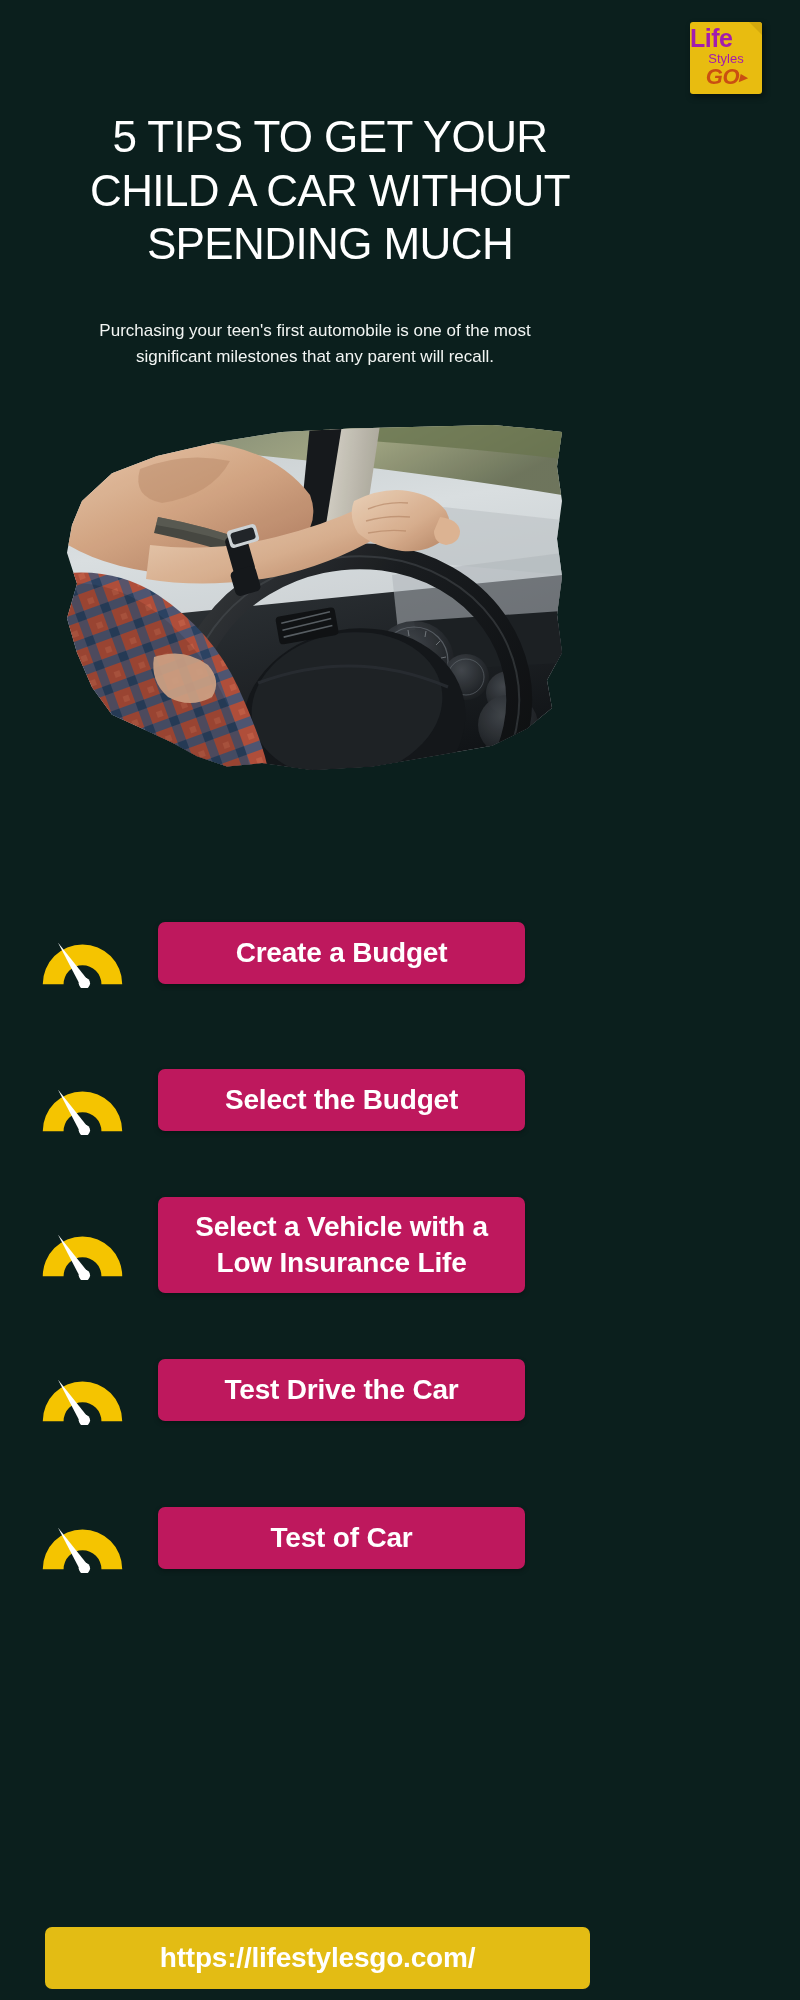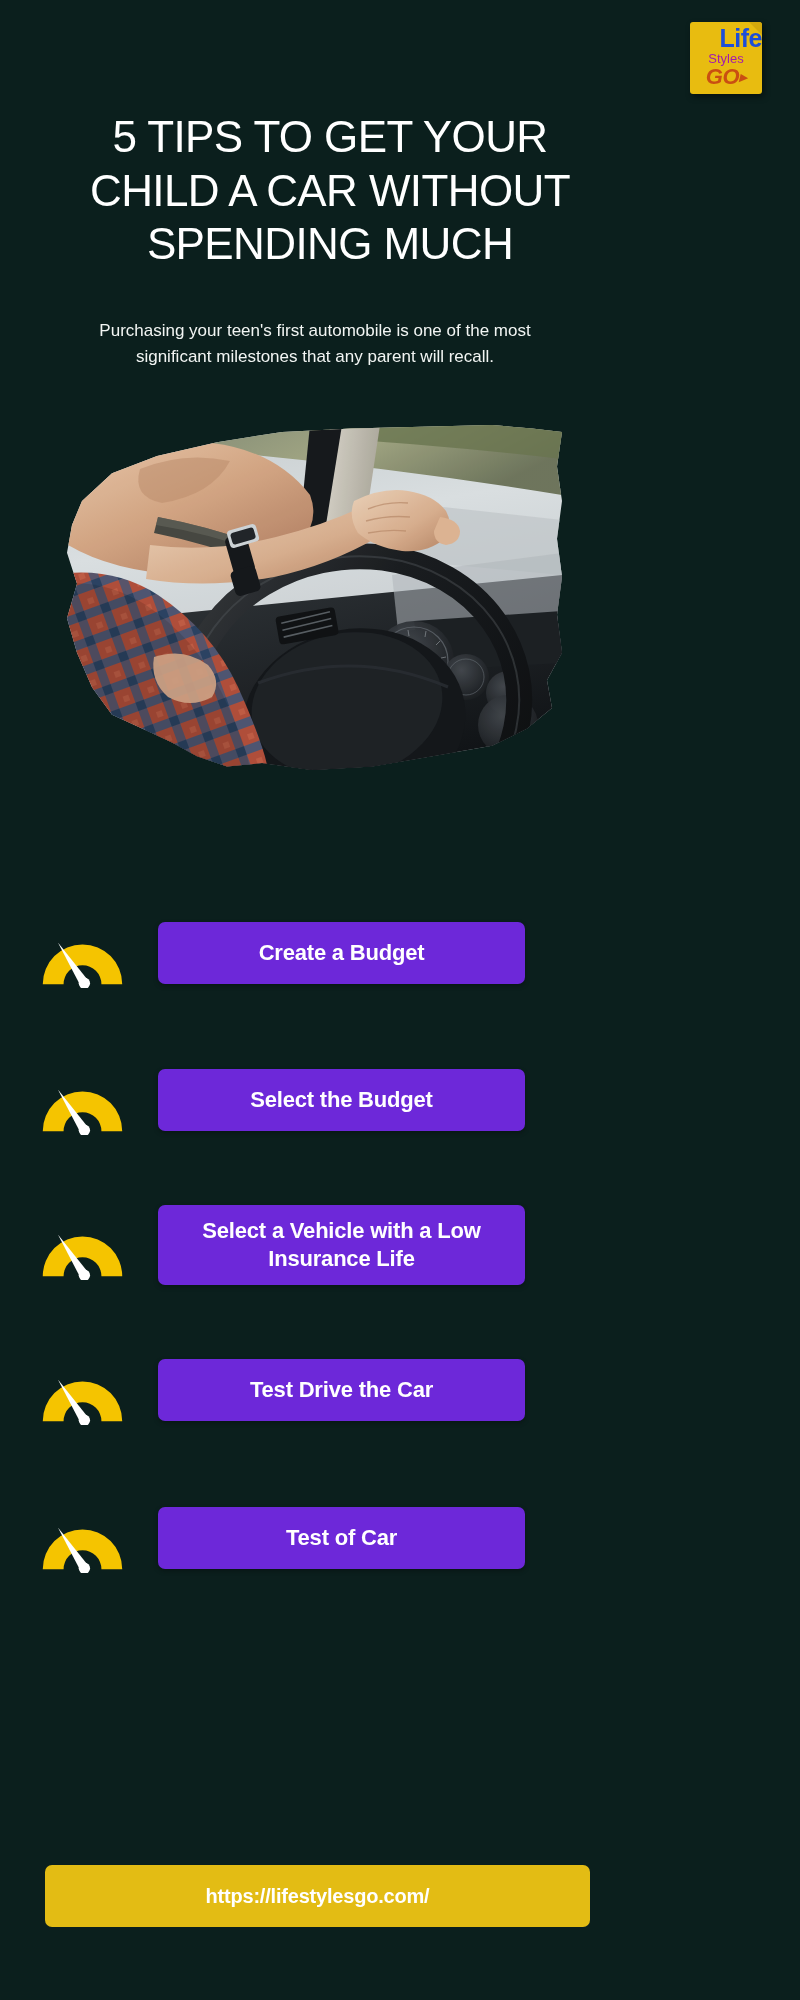"Life" .logo-life { color: #1d4ed8 -> #a21caf; text-align: right -> left }
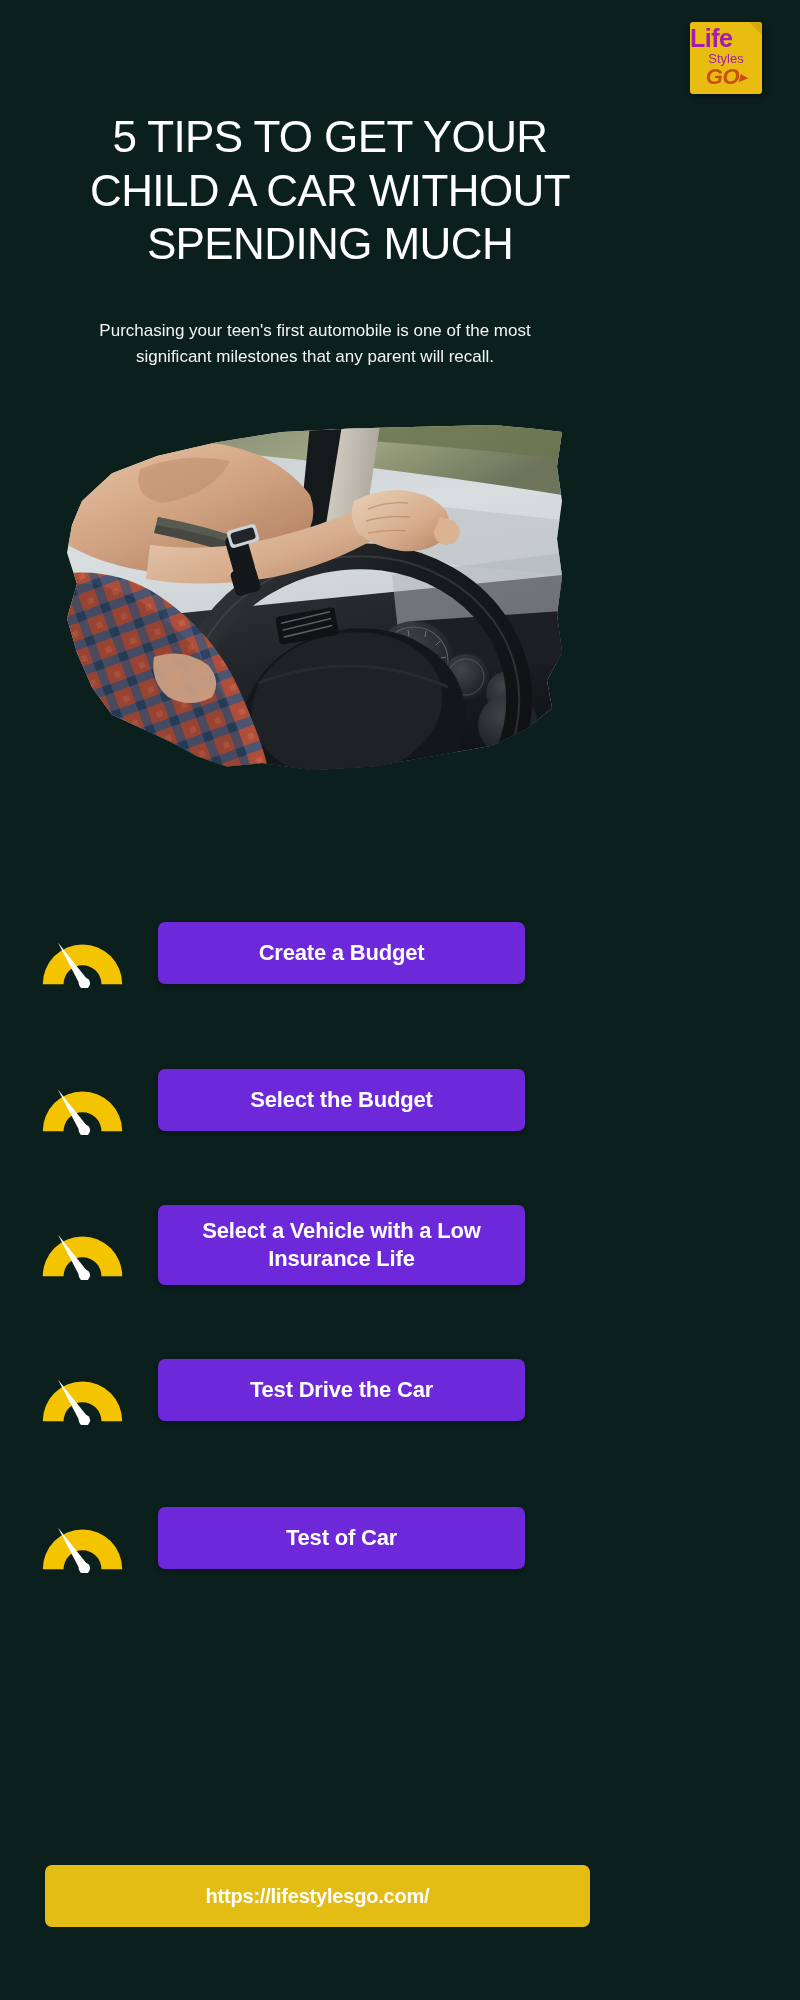"Create a Budget" .tip-btn { background: #6d28d9 -> #be185d; font-size: 22px -> 28px }
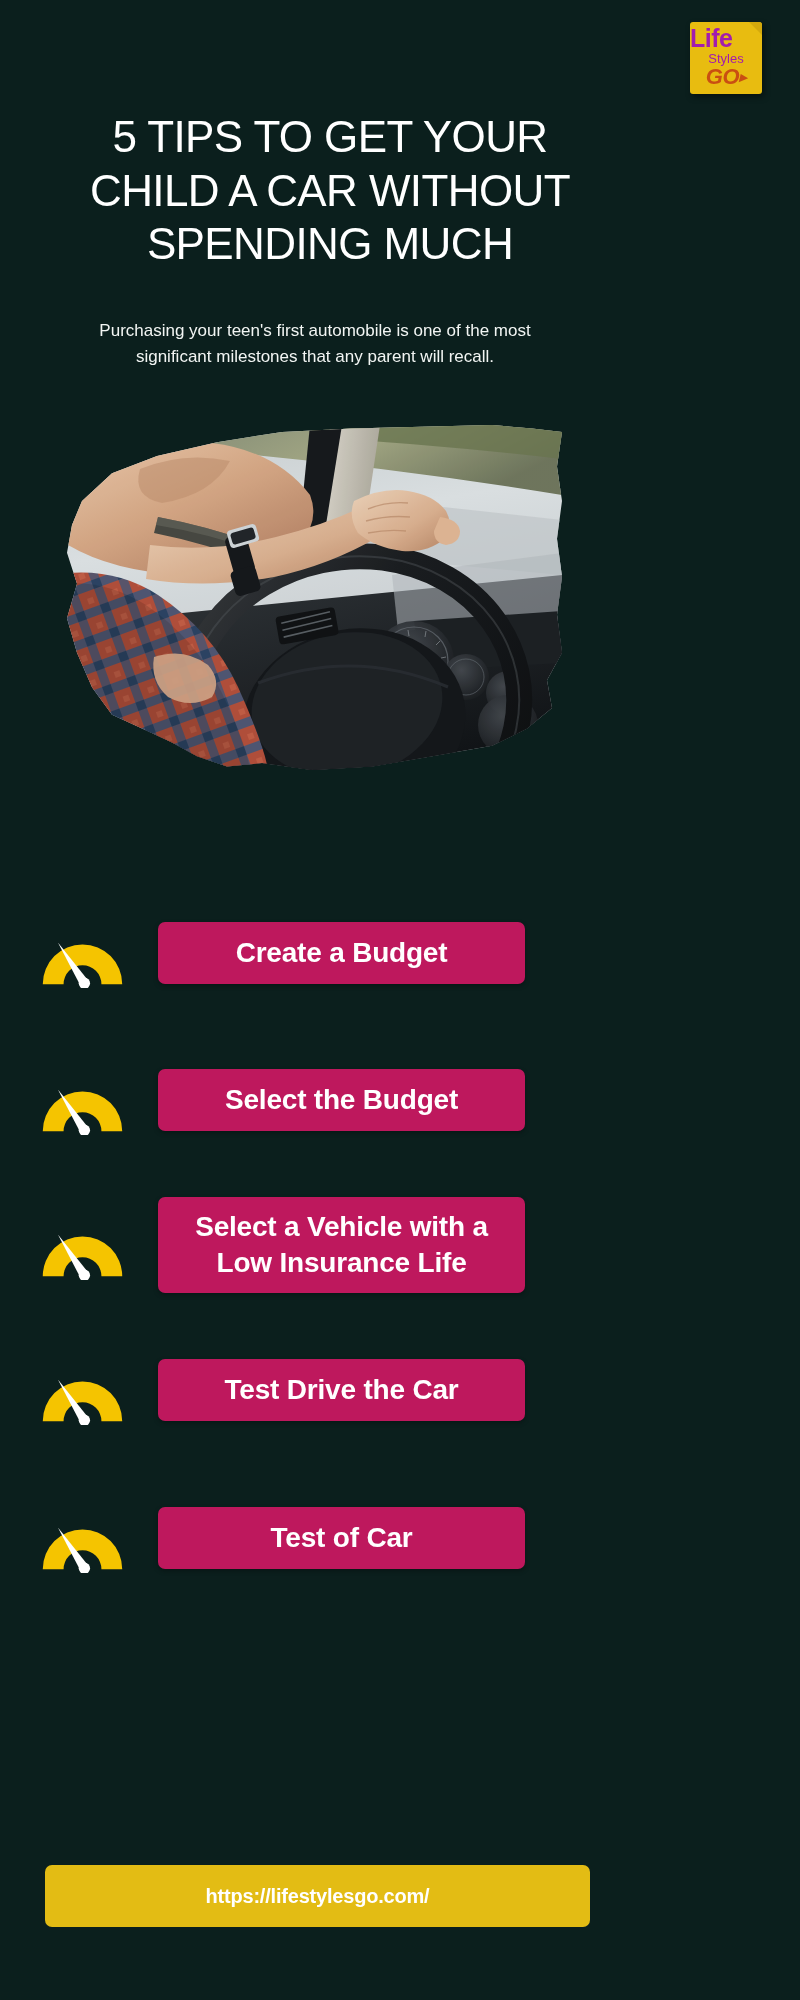"https://lifestylesgo.com/" .url-btn { font-size: 20px -> 28px; top: 1865px -> 1927px }
